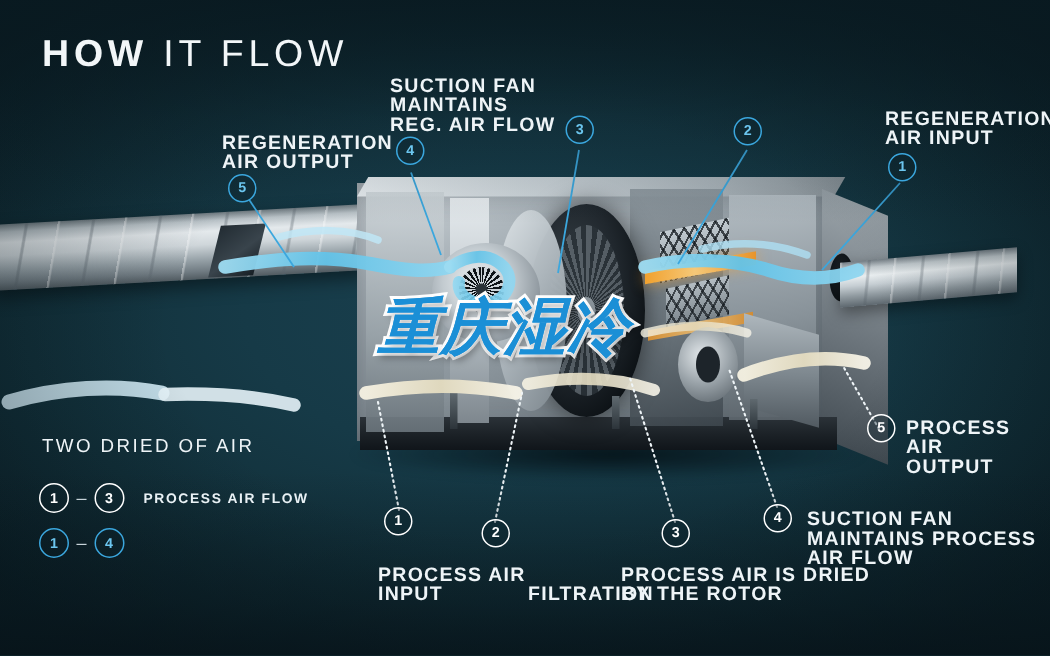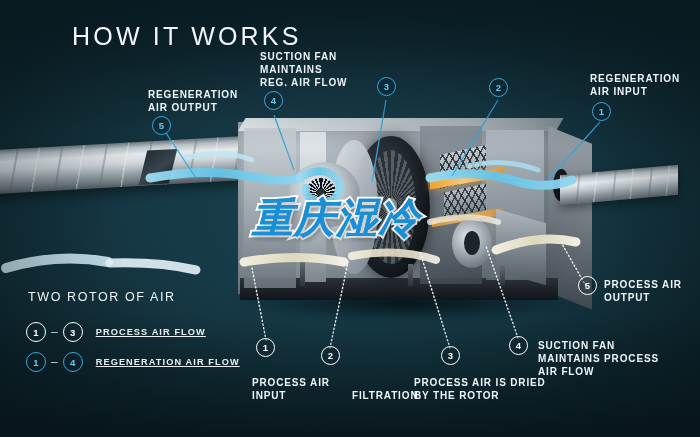"HOW" .title b { font-weight: 400 -> 700; margin-left: 44px -> none }
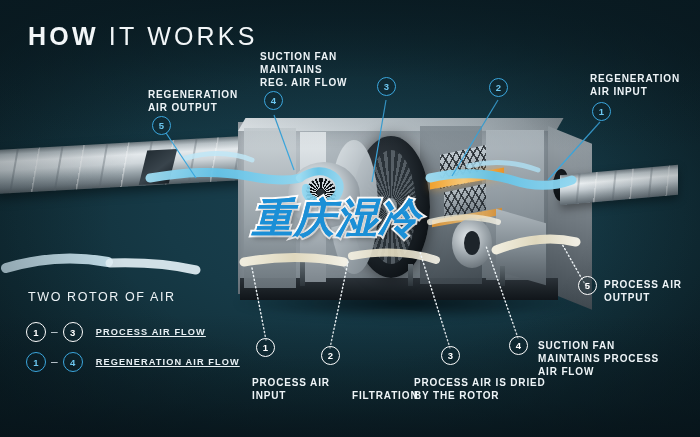"IT WORKS" span { text: WORKS -> FLOW }
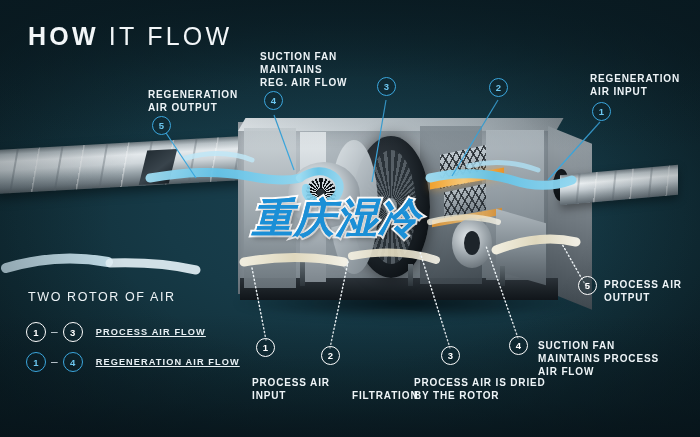"SUCTION FAN" .callout { font-size: 10px -> 13px }
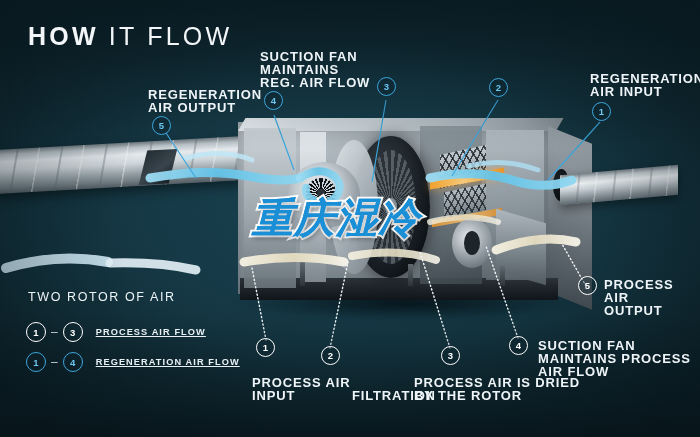"TWO ROTOR OF AIR" div.legend-title { text: ROTOR -> DRIED }
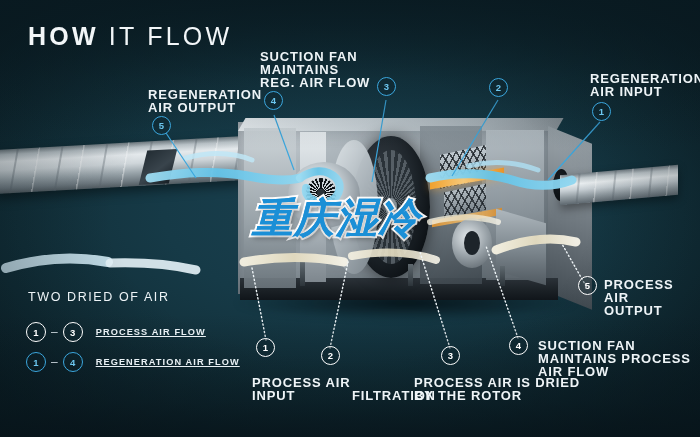"PROCESS AIR FLOW" .legend-label { text-decoration: underline -> none }
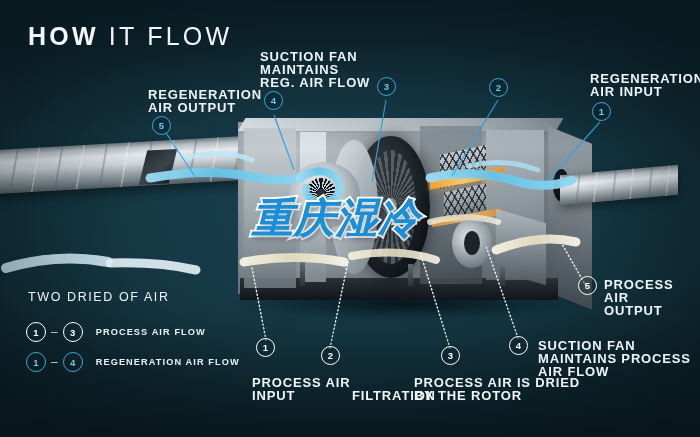"REGENERATION AIR FLOW" span.legend-label { html: <span>REGENERATION AIR FLOW</span> -> none }
